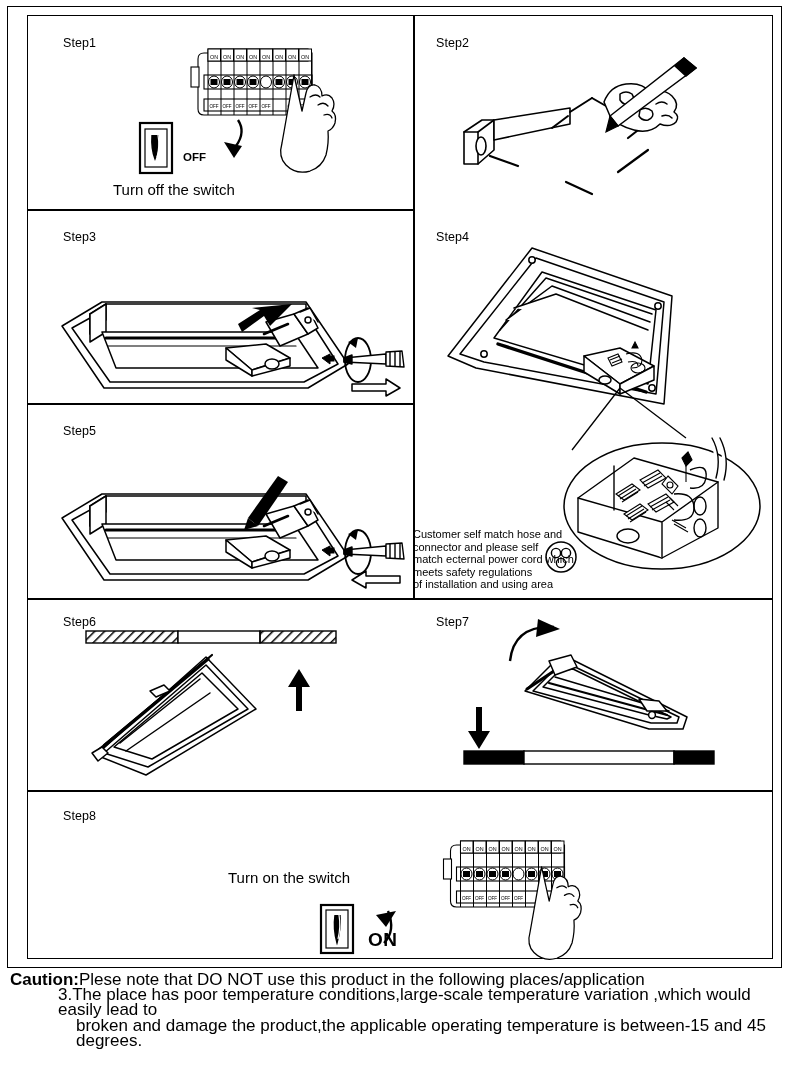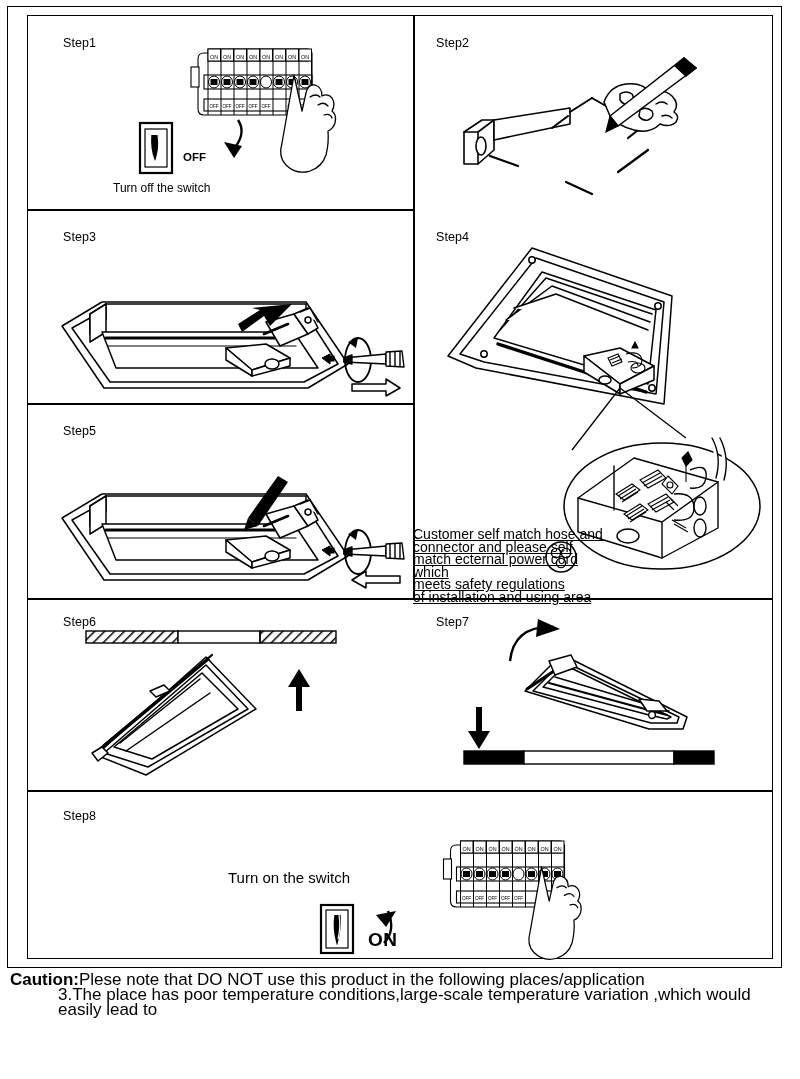"Turn off the switch" .caption { font-size: 12px -> 15px }
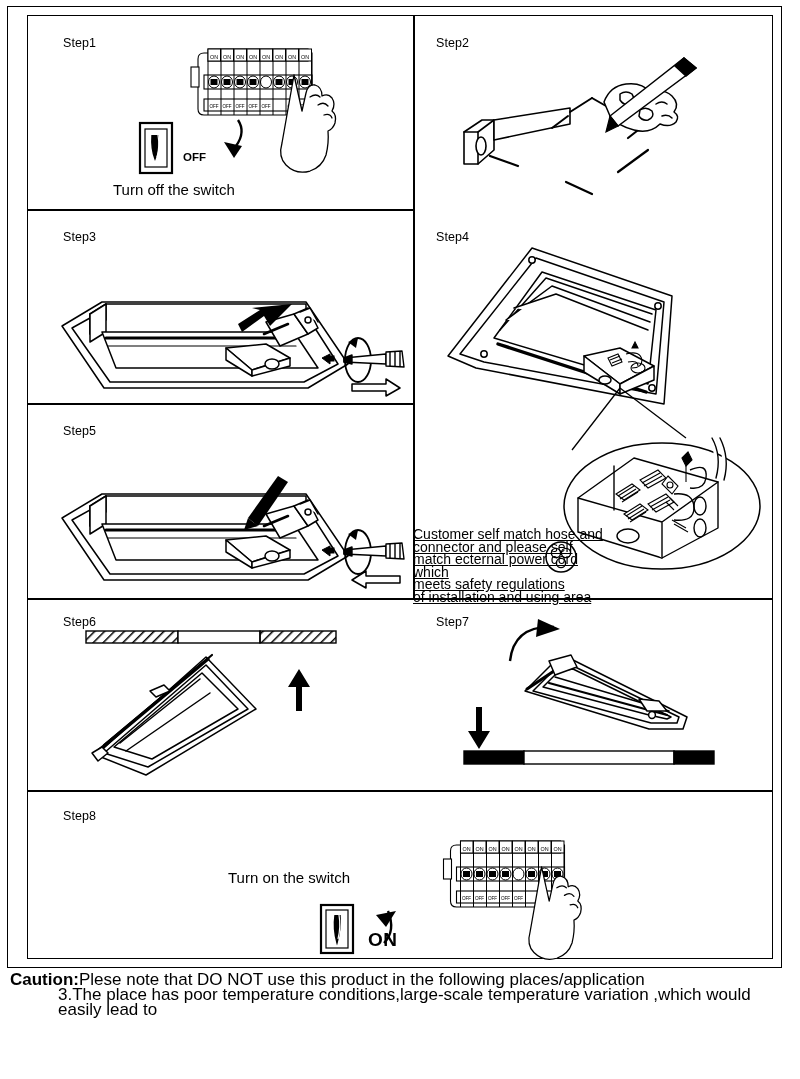"Customer self match hose and" .note-text { font-size: 14px -> 11px; text-decoration: underline -> none }
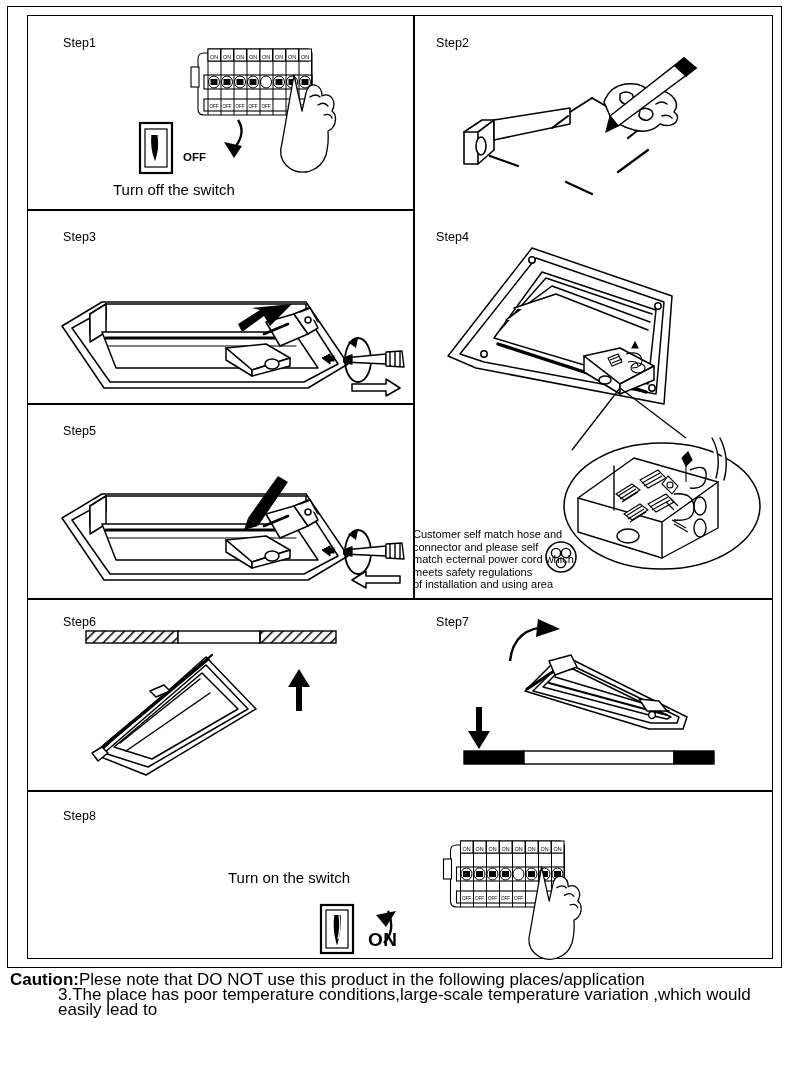"broken and damage the product,the" span.cont { html: none -> <span>broken and damage the product,the applicable operating temperature is between-15 and 45 degrees.</span> }
